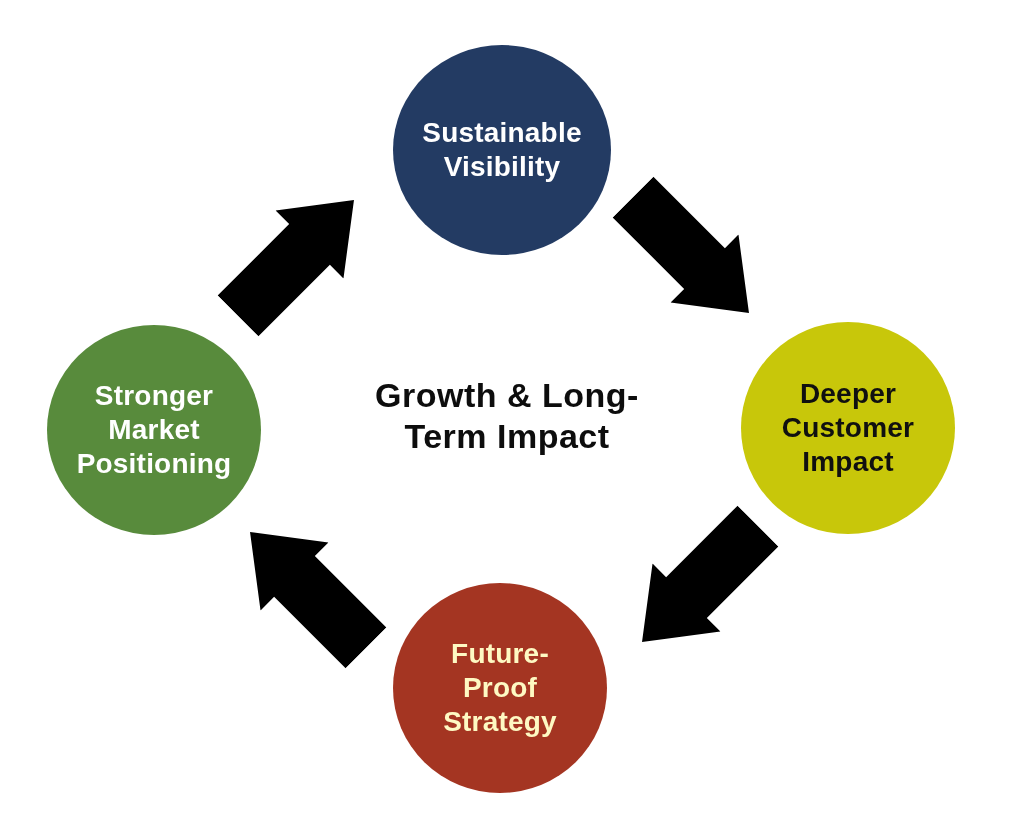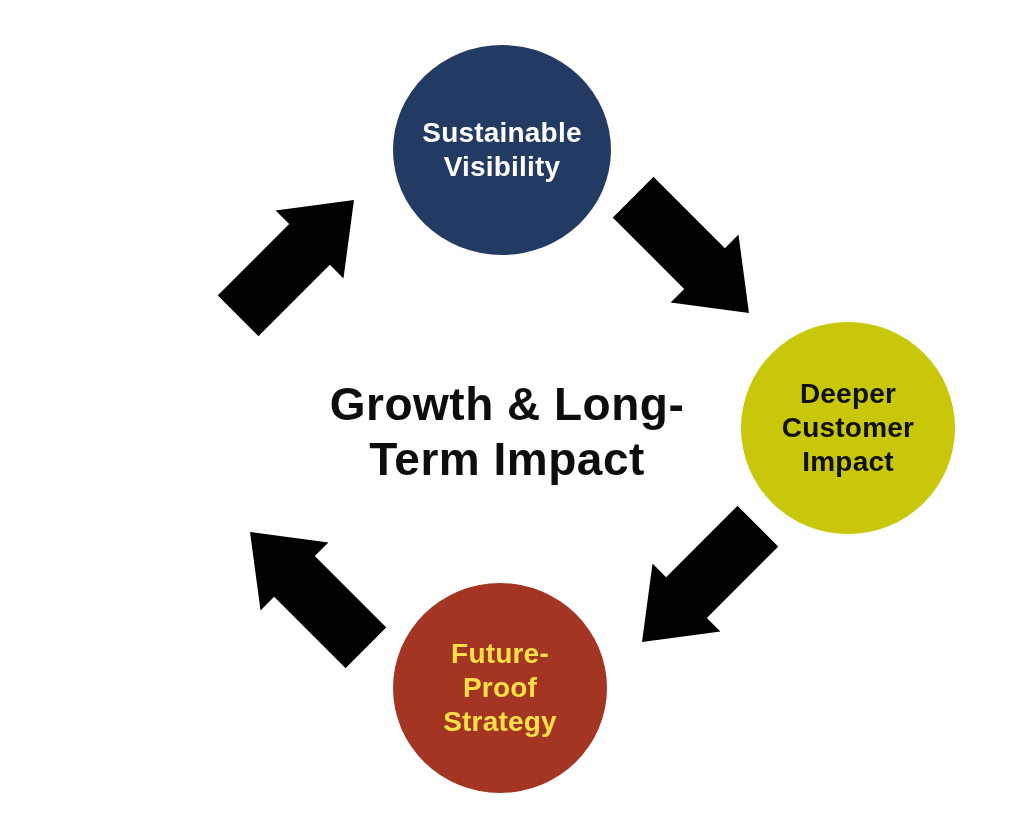"Stronger" div.node { html: none -> <div> <div>Stronger Market Positioning</div> </div> }
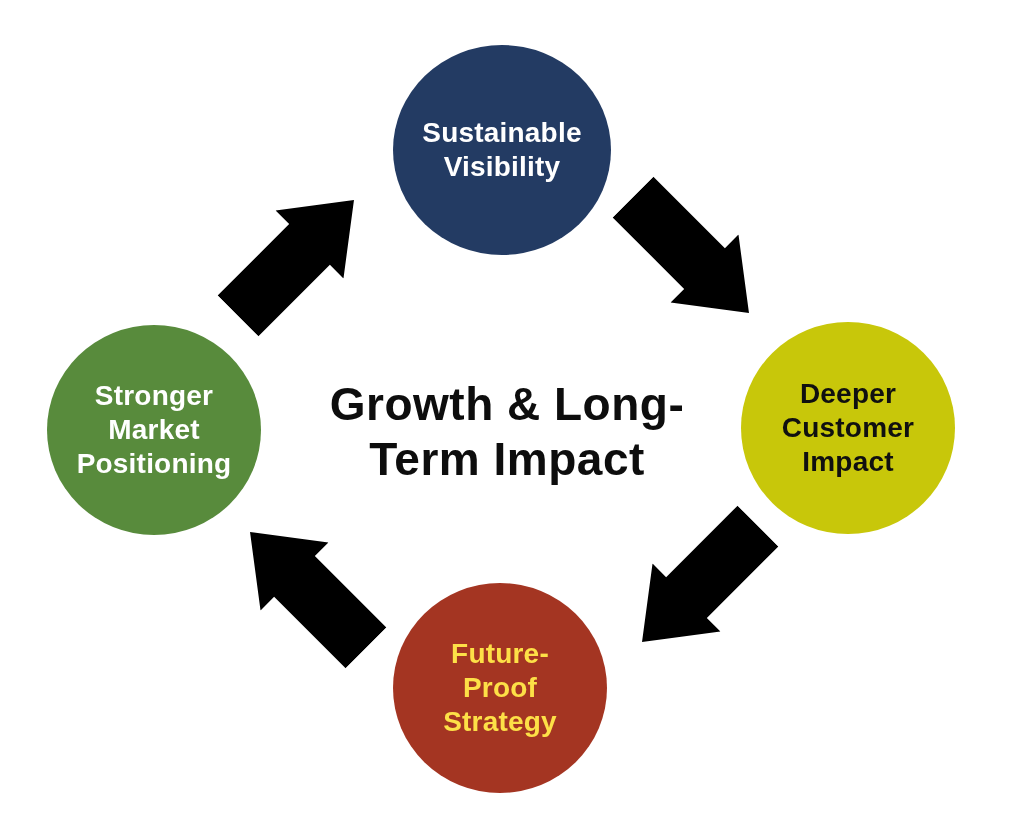"Growth & Long-" .center-title { font-size: 46px -> 34px; top: 372px -> 356px }
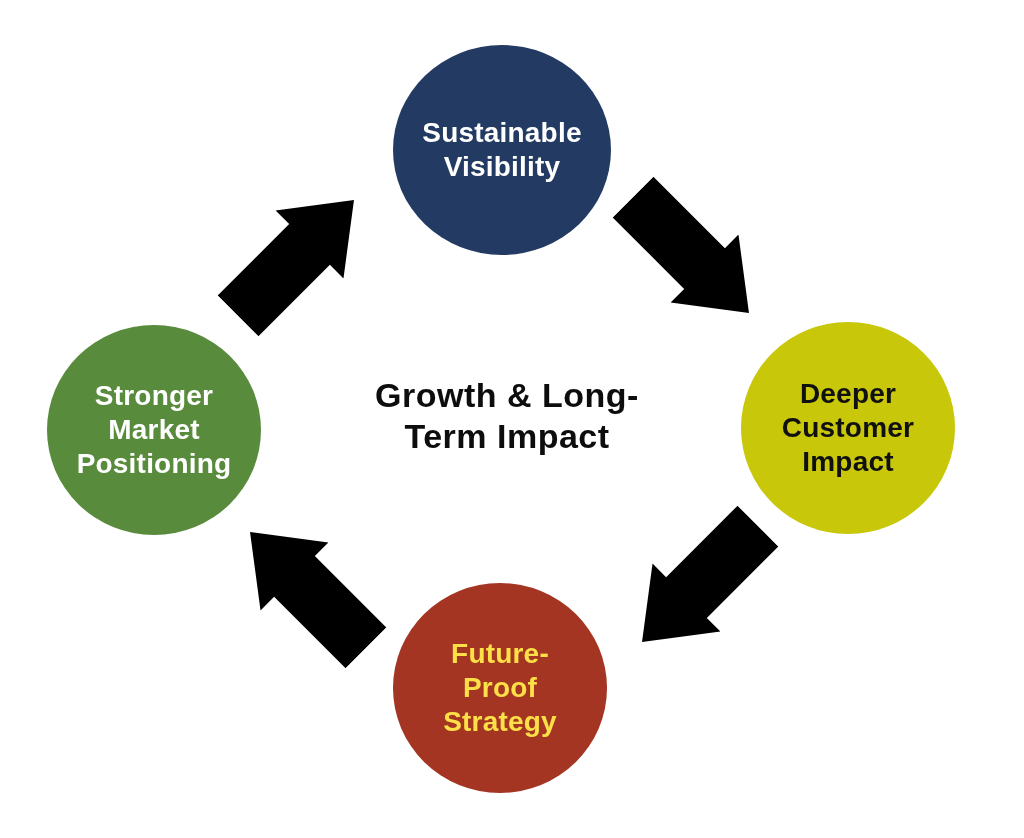"Future-" div.node-label { color: #fde047 -> #fef9c3 }
